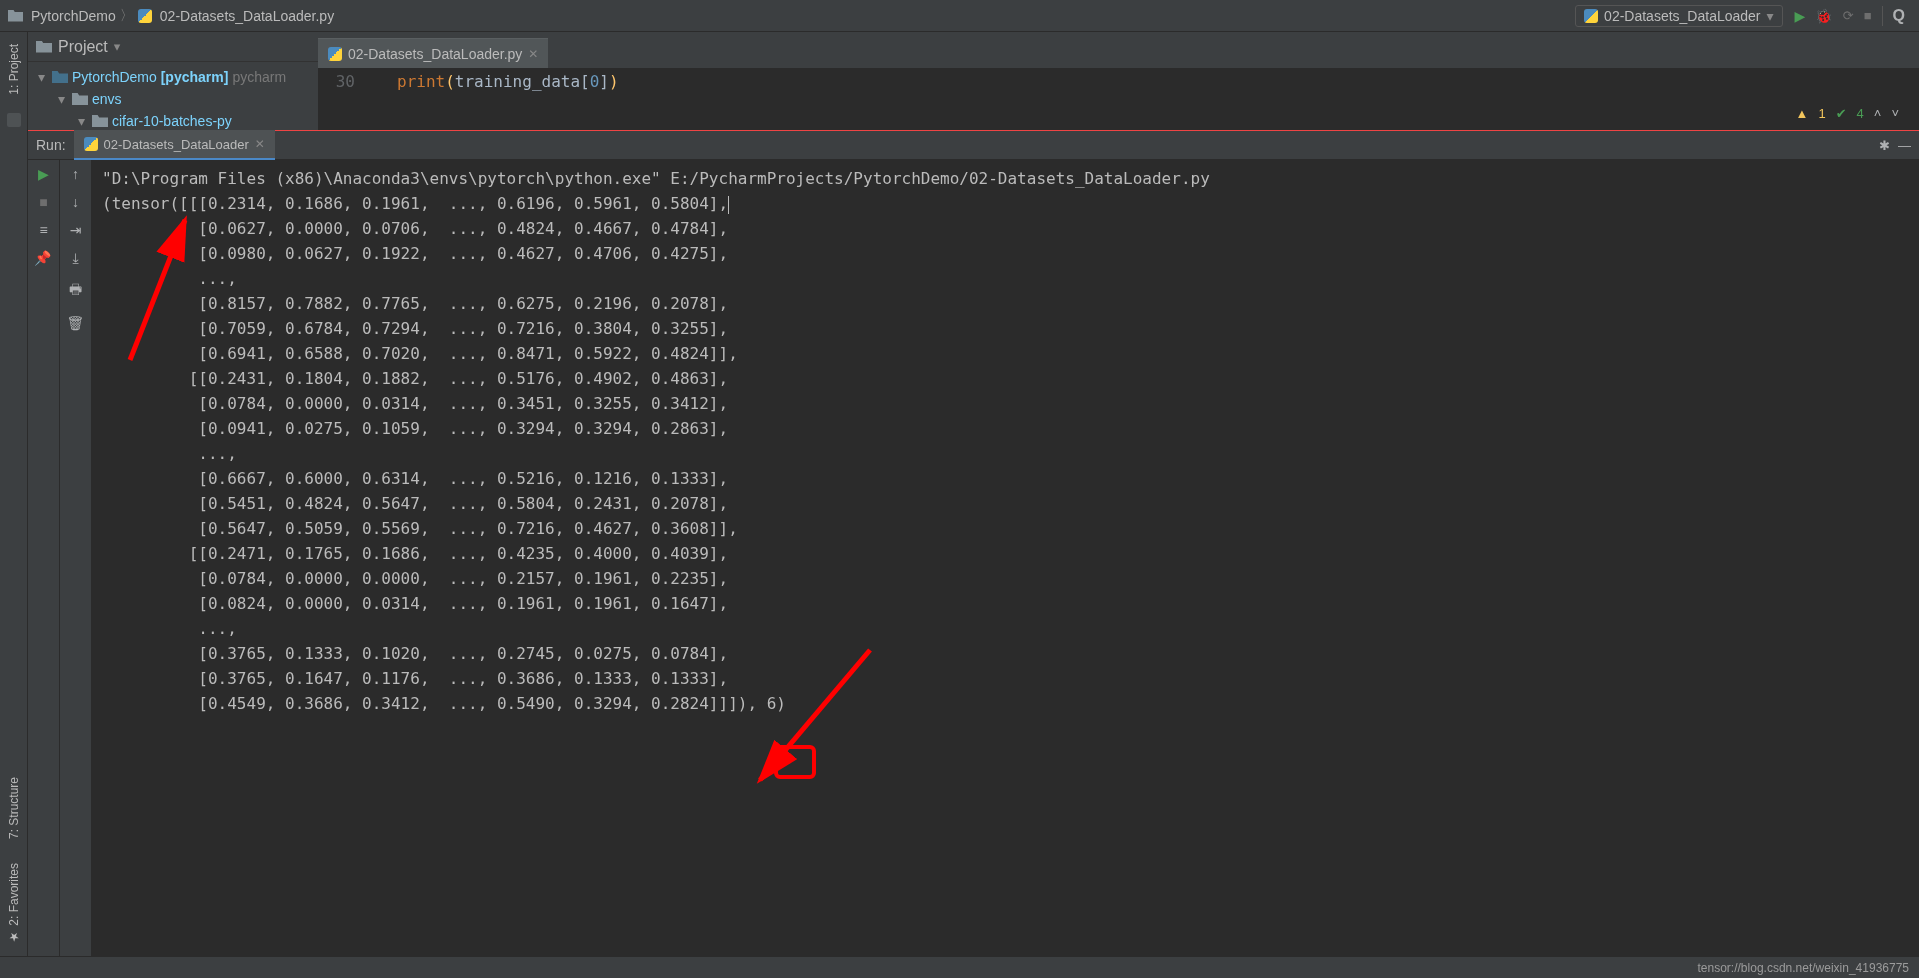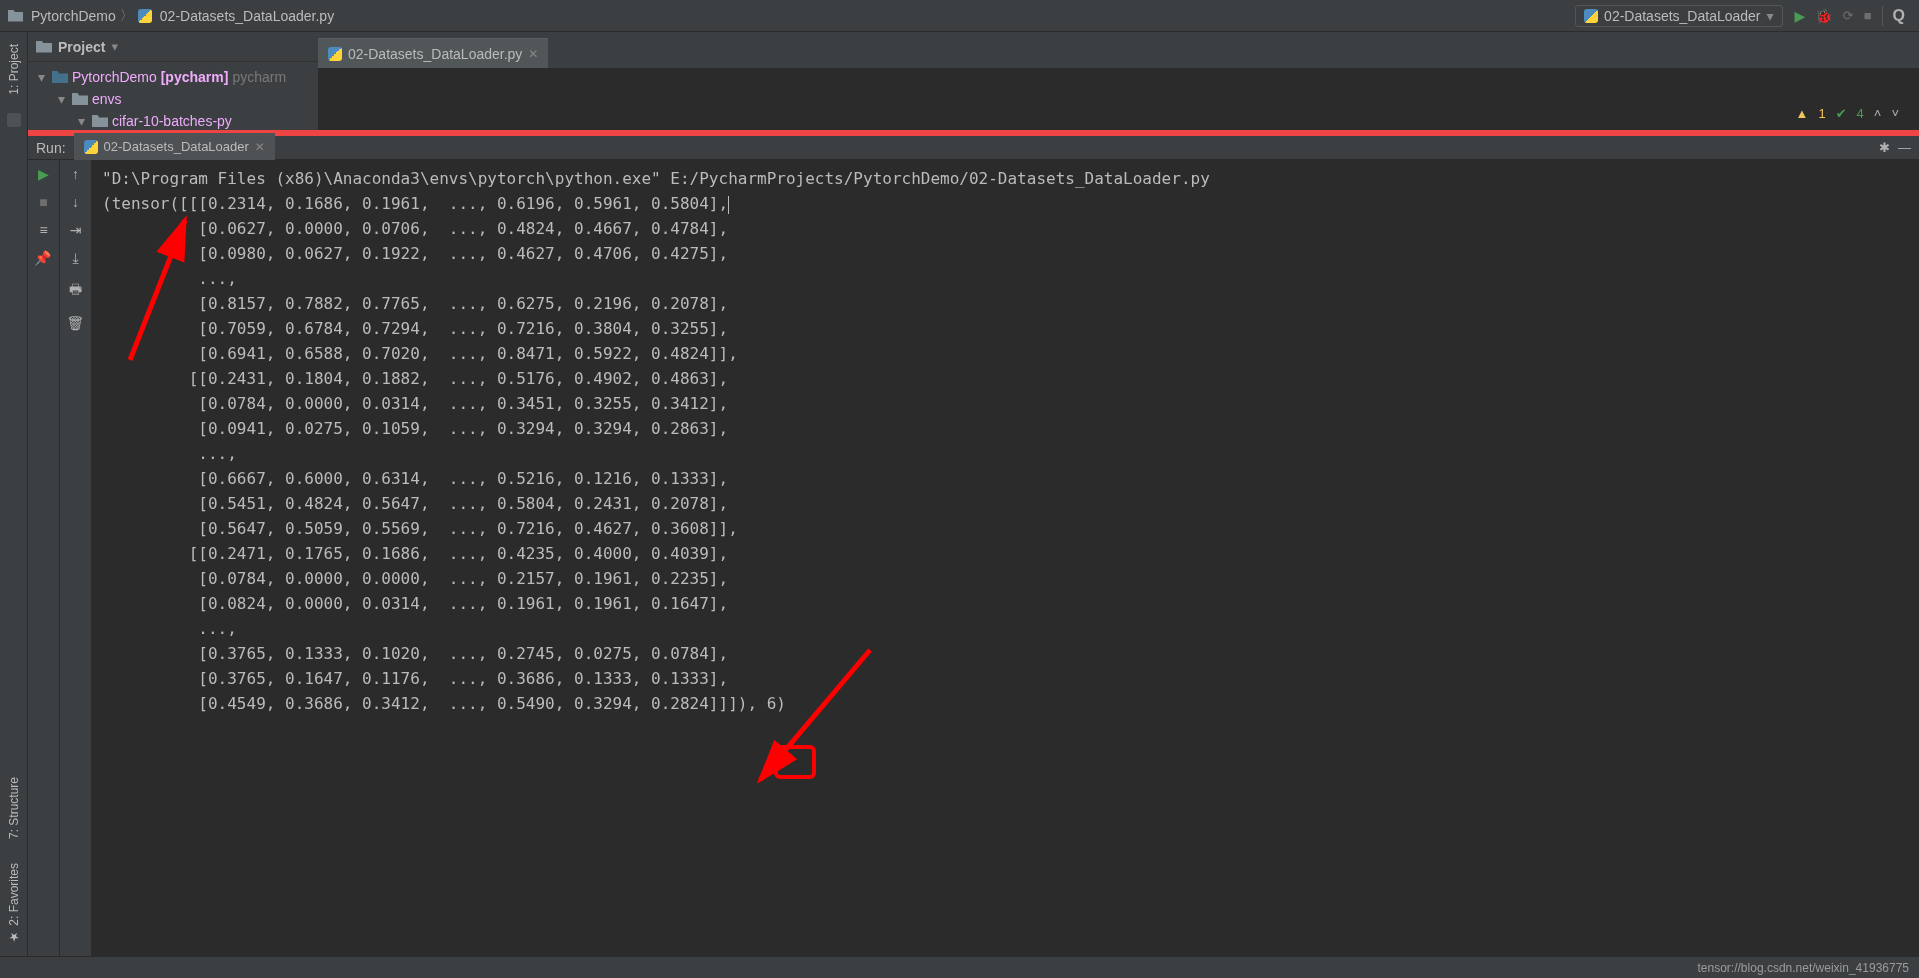"Project" .project-header .title { font-size: 14px -> 16px; font-weight: bold -> none }
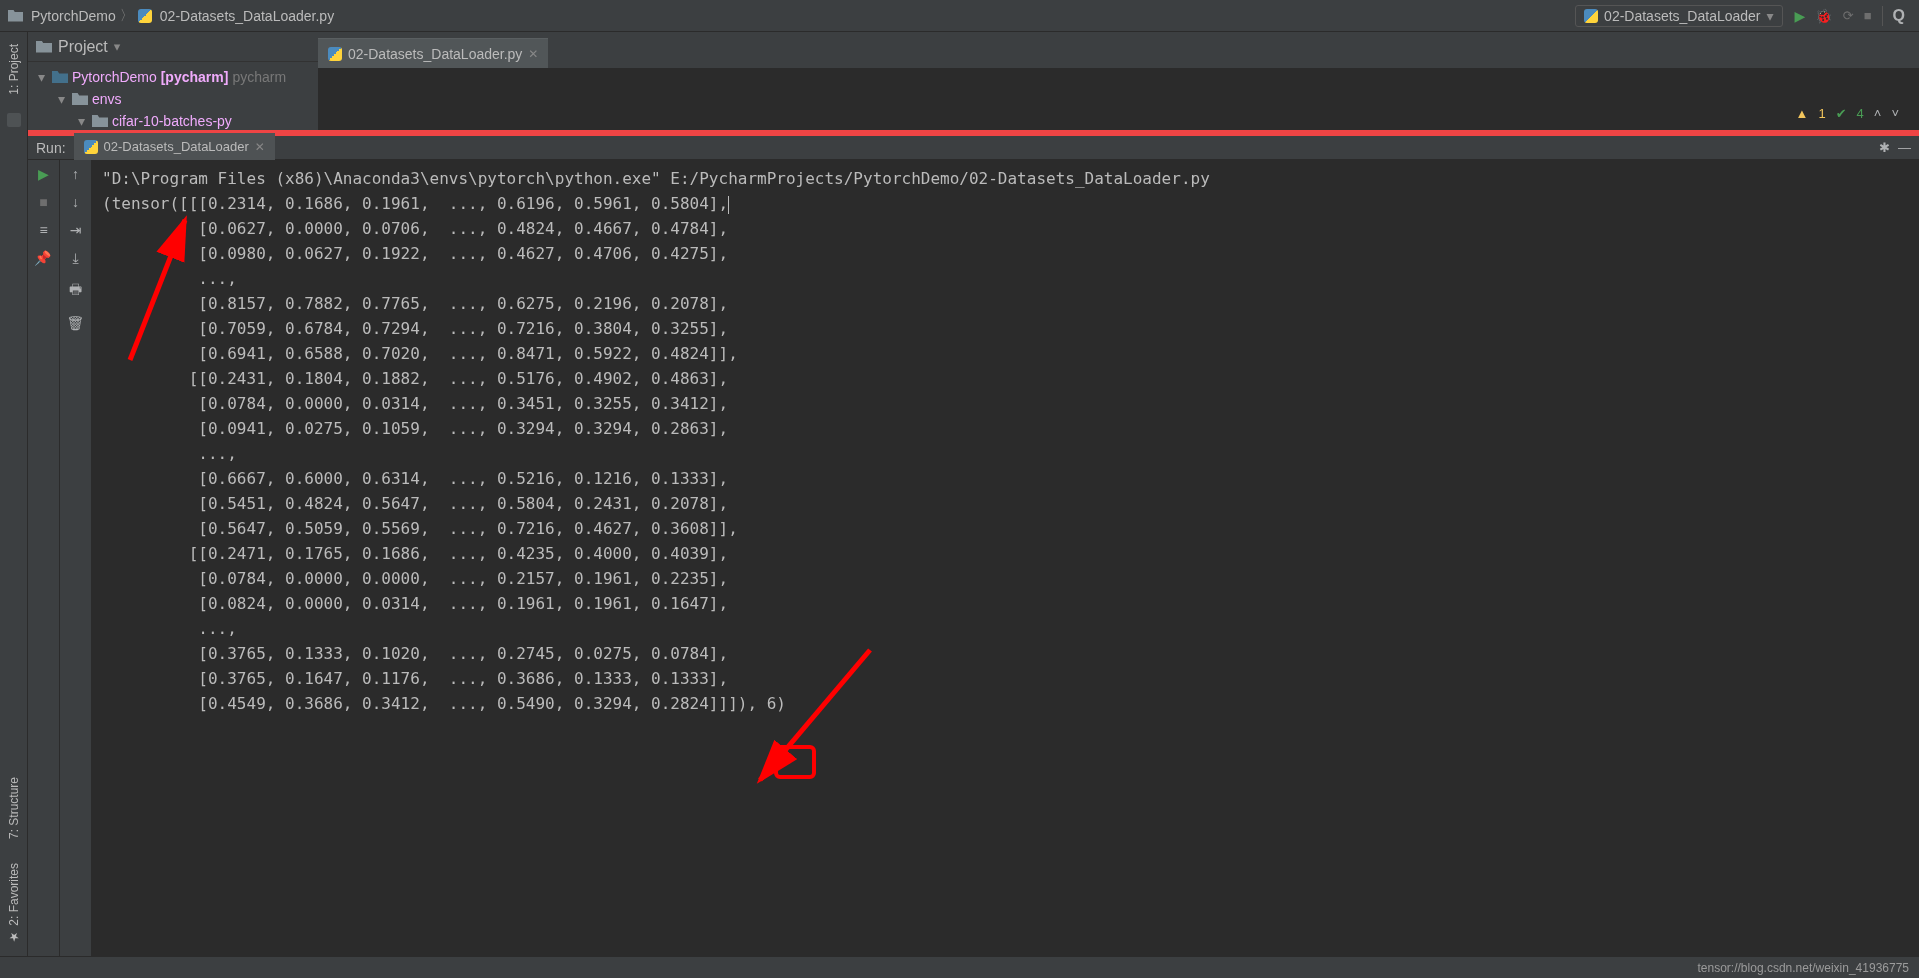"PytorchDemo [pycharm]" .tree-row .label { color: #f0abfc -> #7dd3fc }
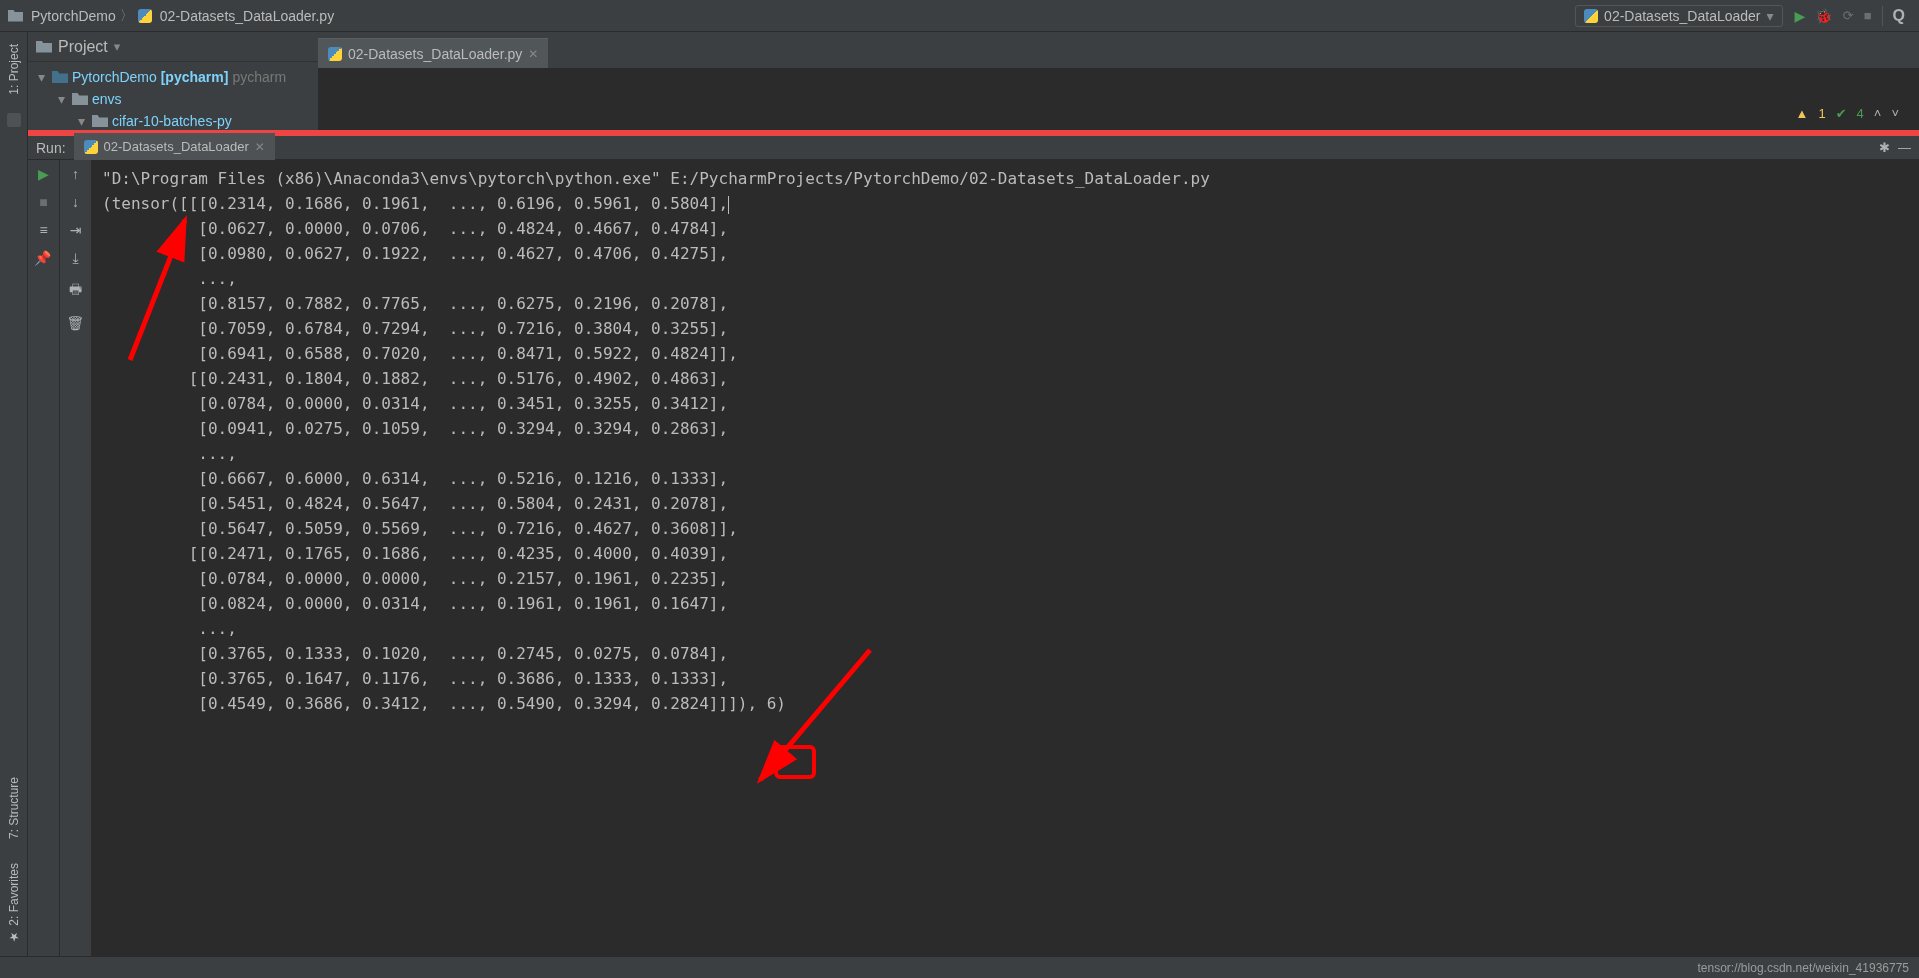"30" div.editor-body { html: none -> <div> <div>30</div> <div><span></span><span>print</span><span>(</span><span>training_data</span><span>[</span><span>0</span><span>]</span><span>)</span></div> </div> }
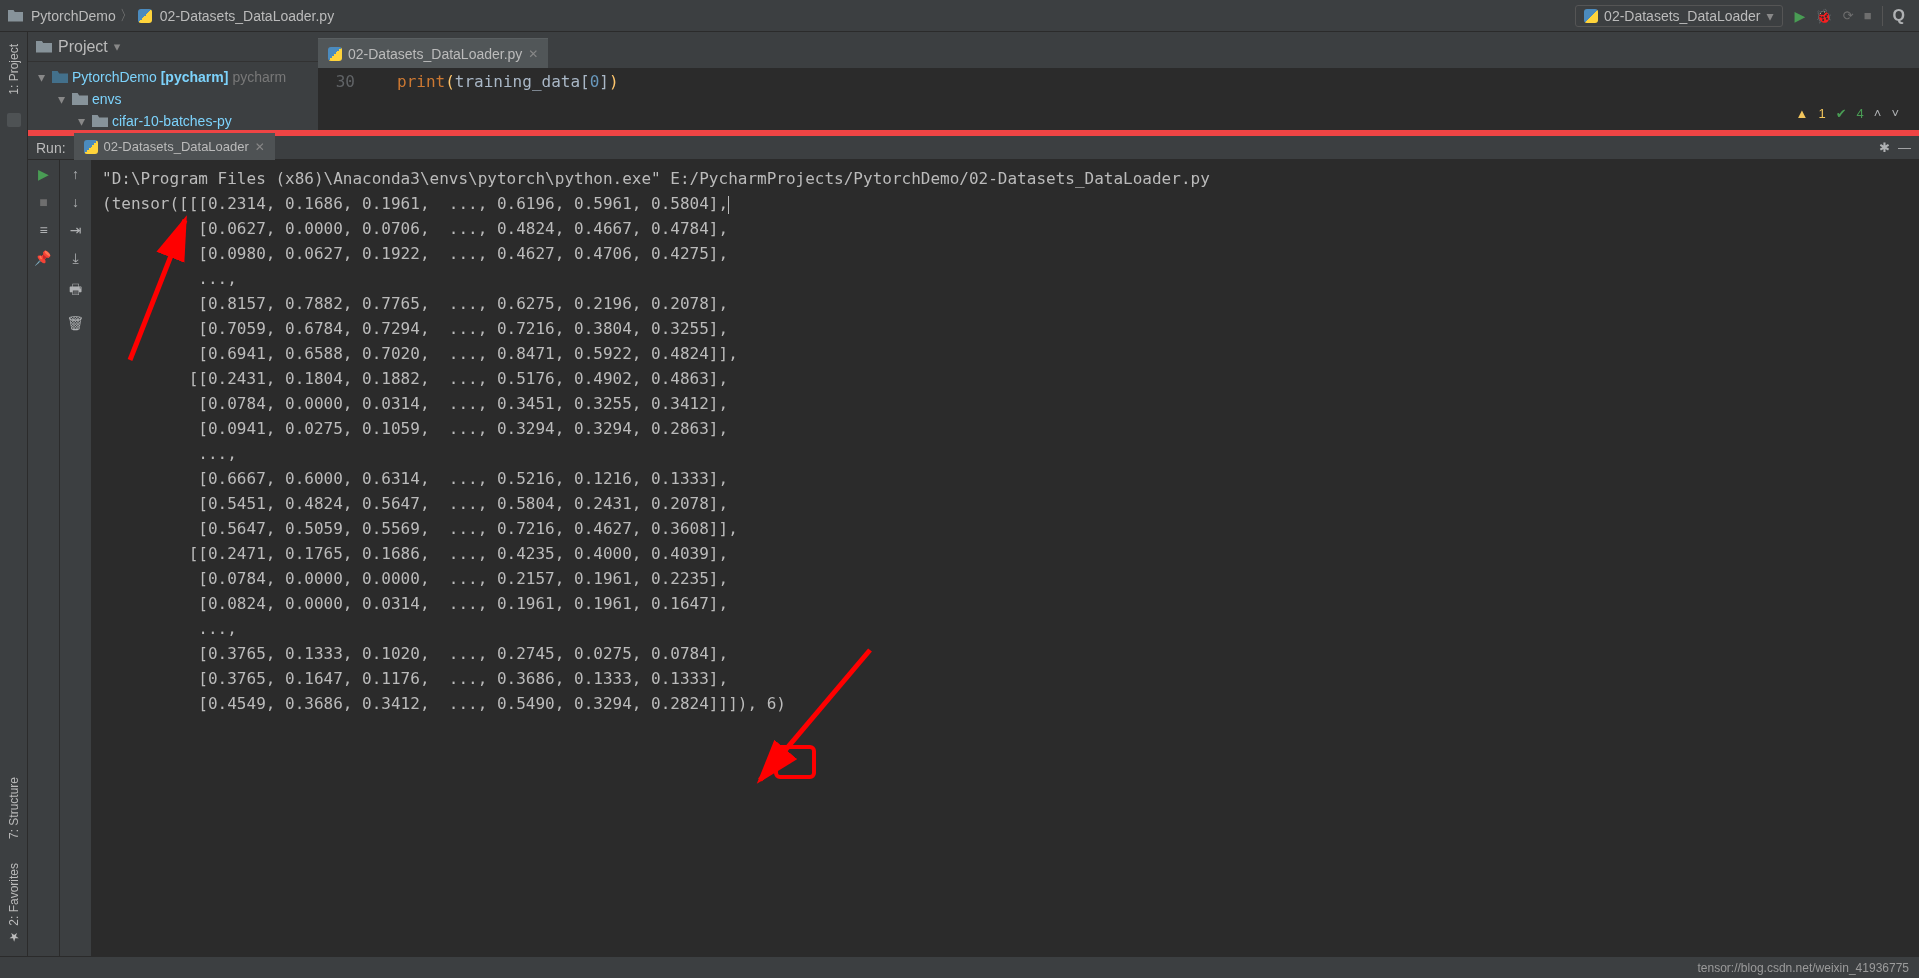"Run:" .run-header { border-top: 6px solid #ef4444 -> 1px solid #ef4444 }
